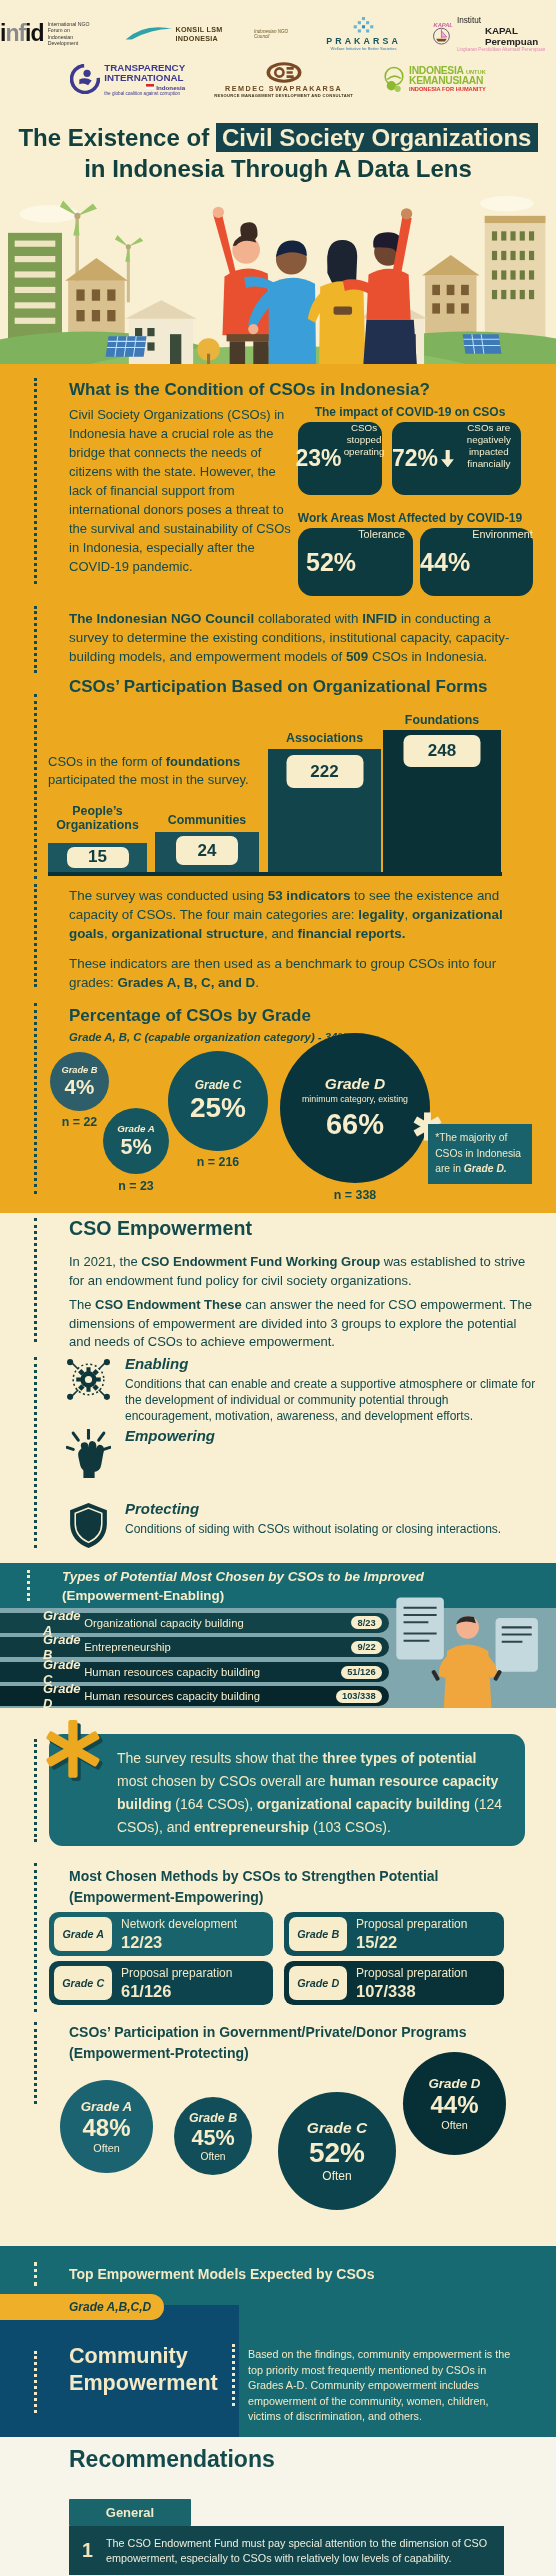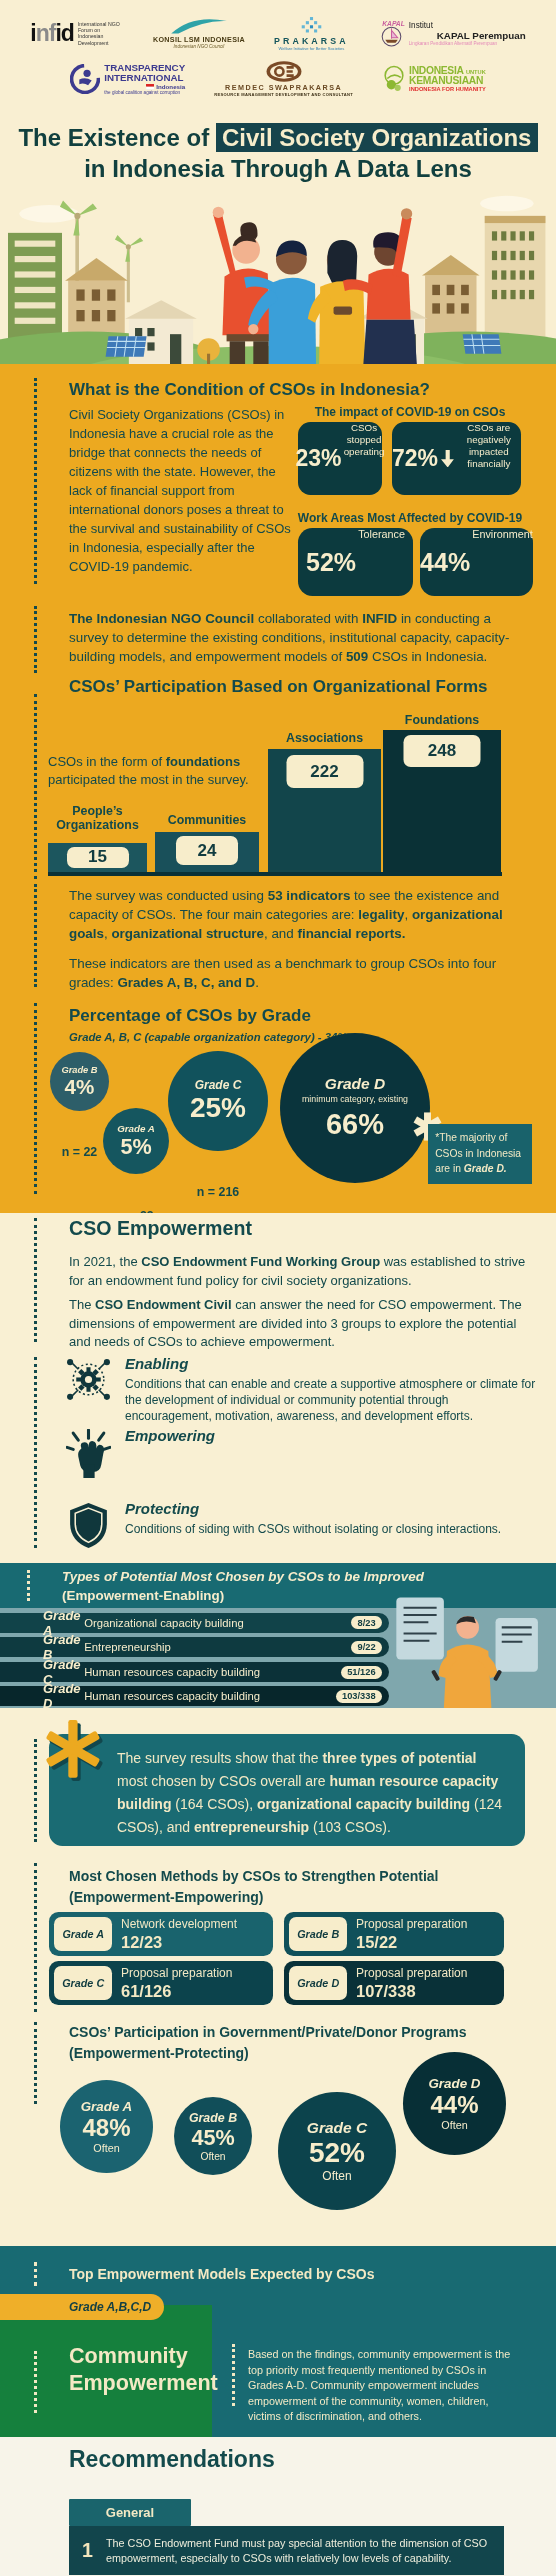"KONSIL LSM INDONESIA" .konsil { flex-direction: column -> row }
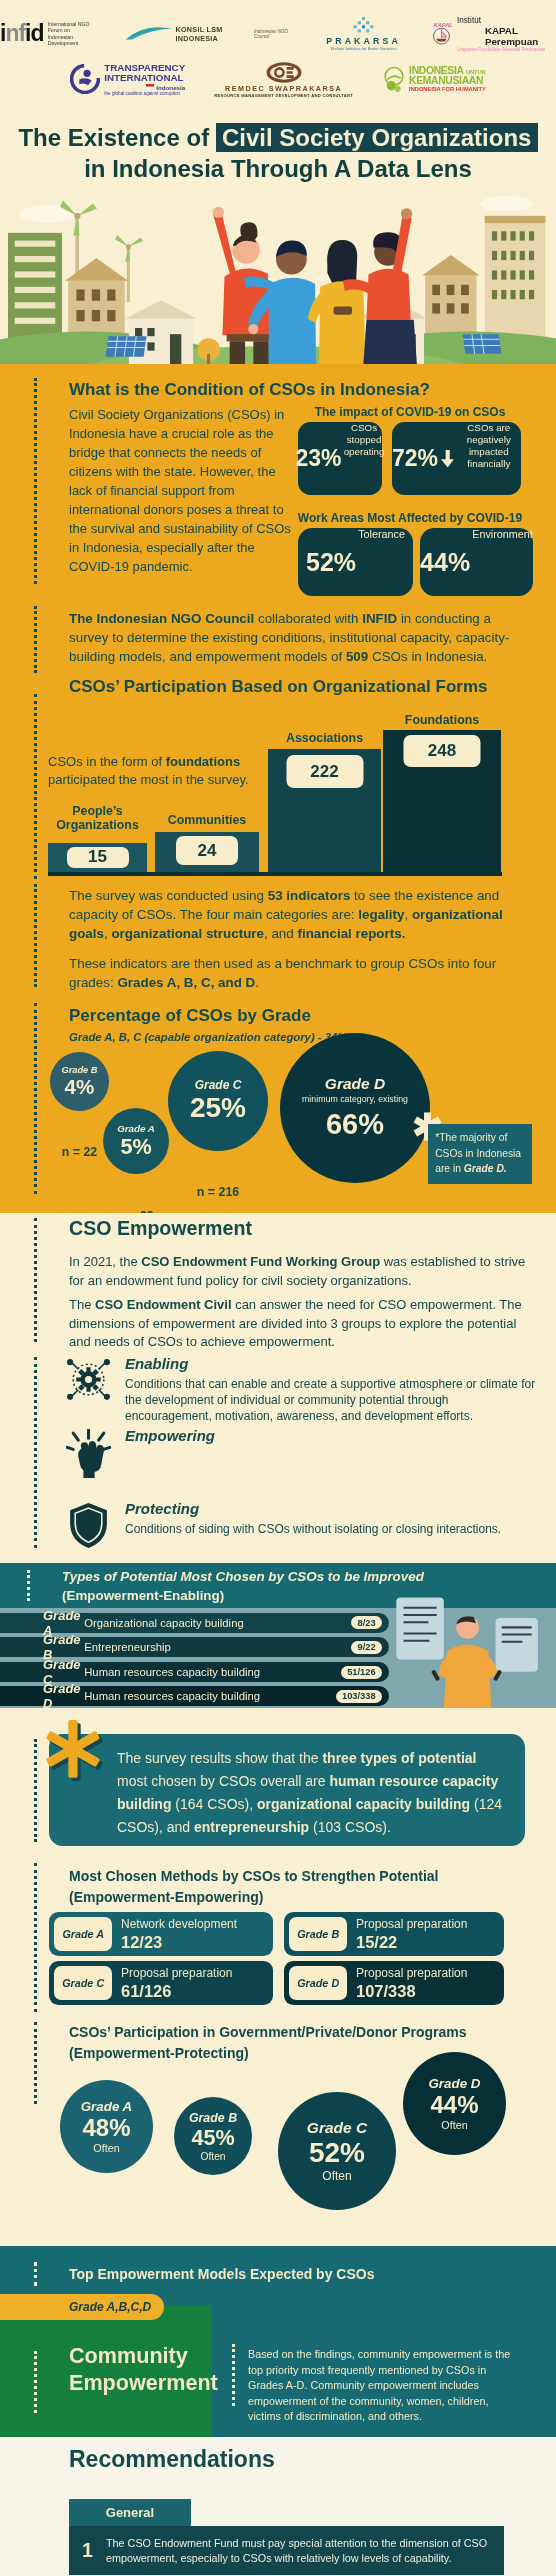"n = 22" .nlabel { margin-top: 30px -> none }
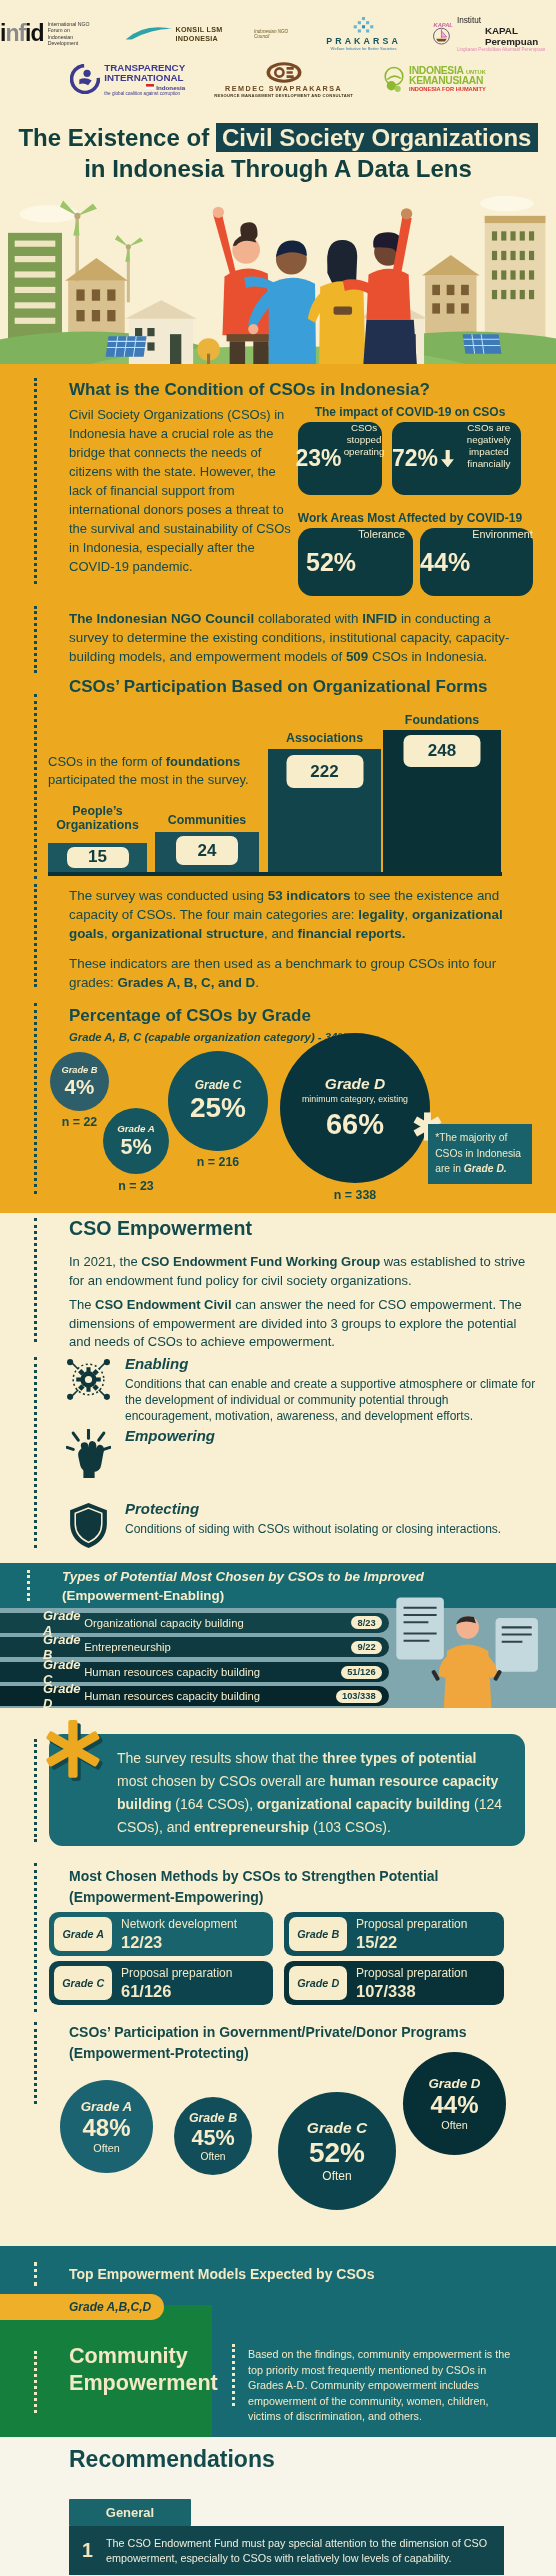"CSO Endowment Civil" span.b { text: Civil -> These }
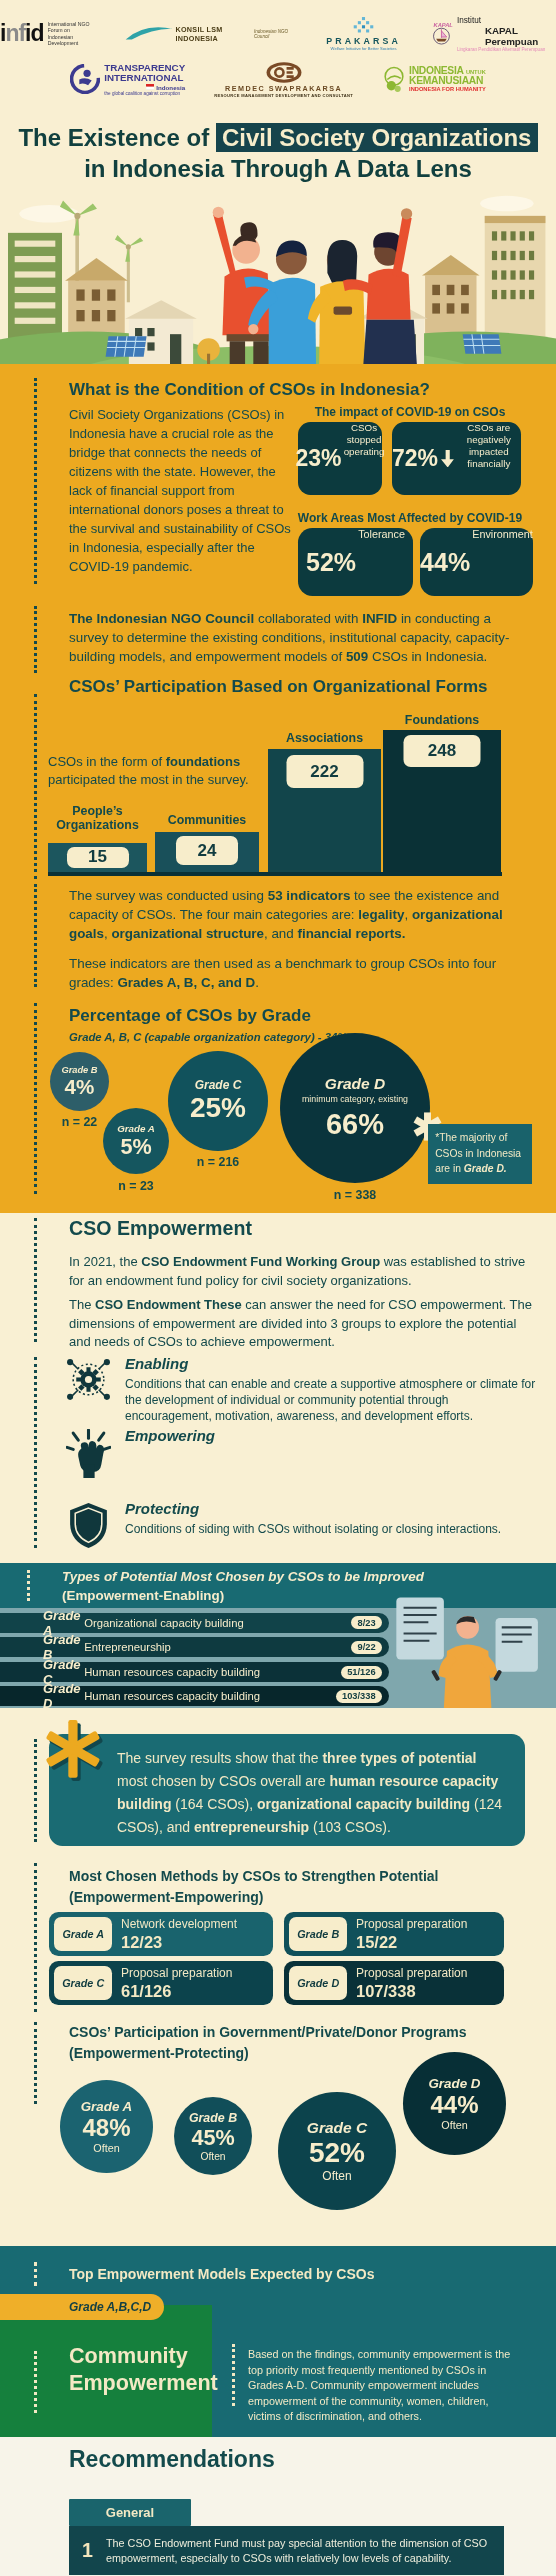"Community" .s6 .panel { background: #15803d -> #0c4a6e; width: 212px -> 239px }
